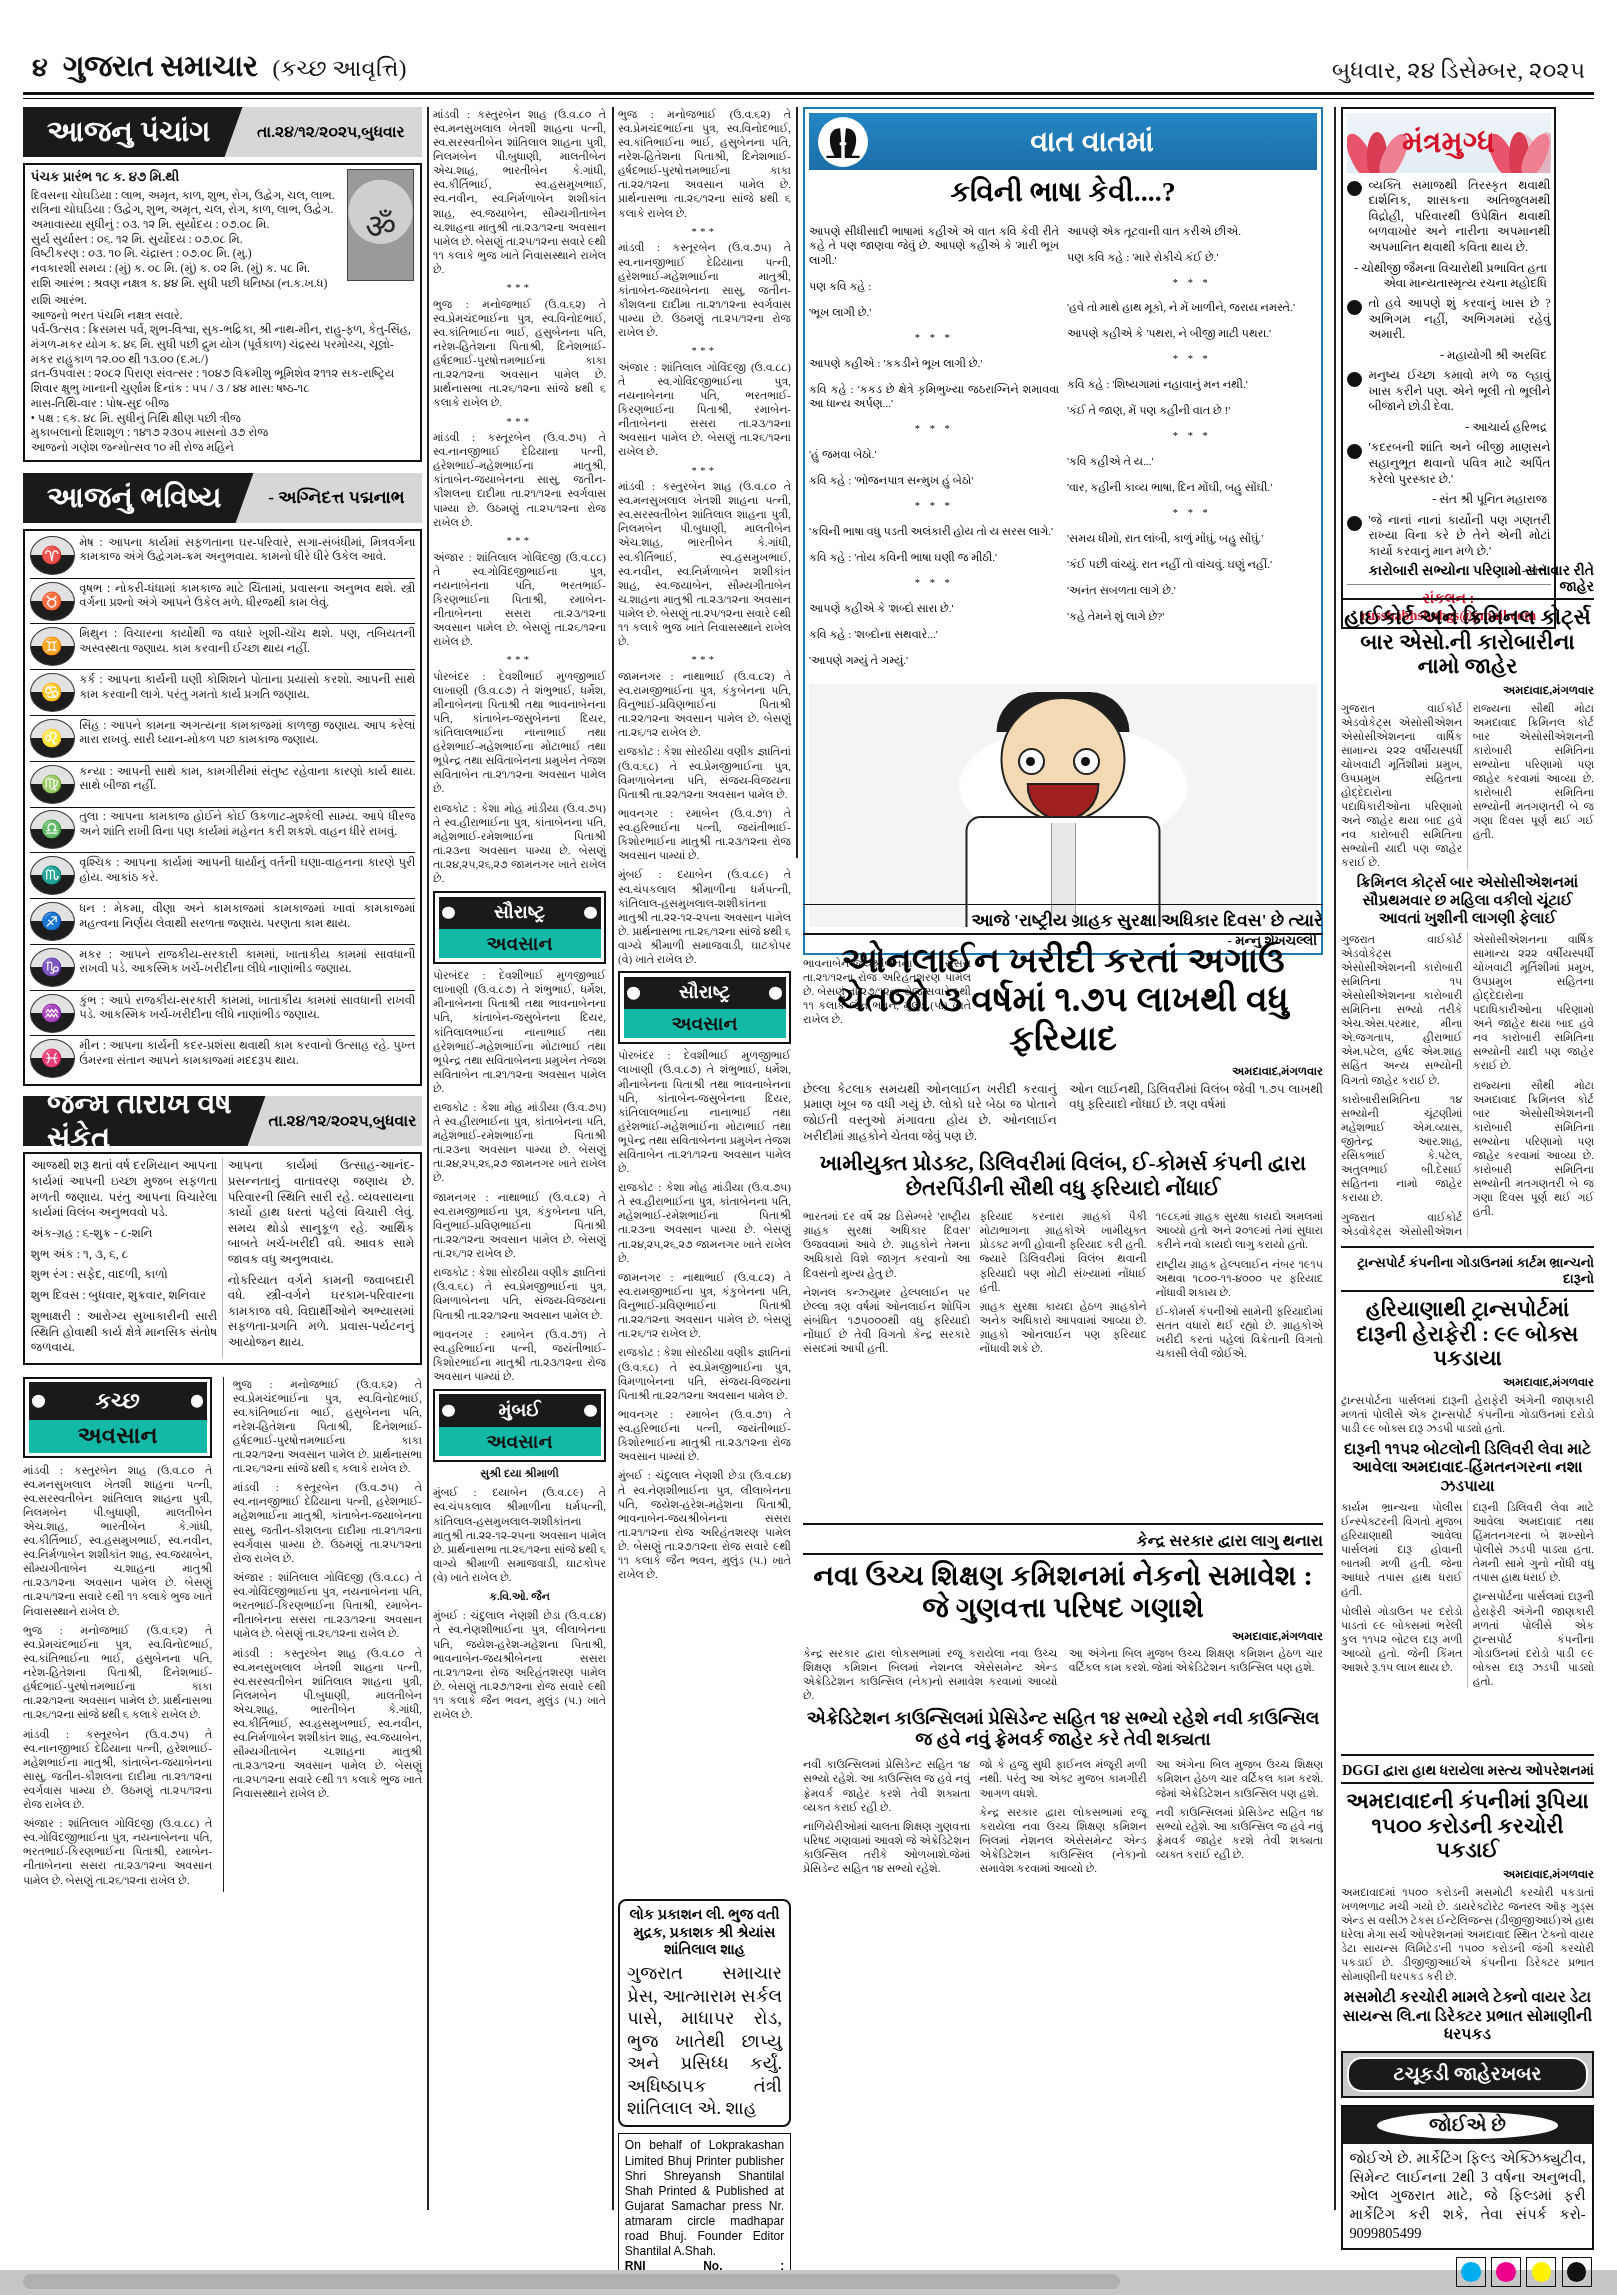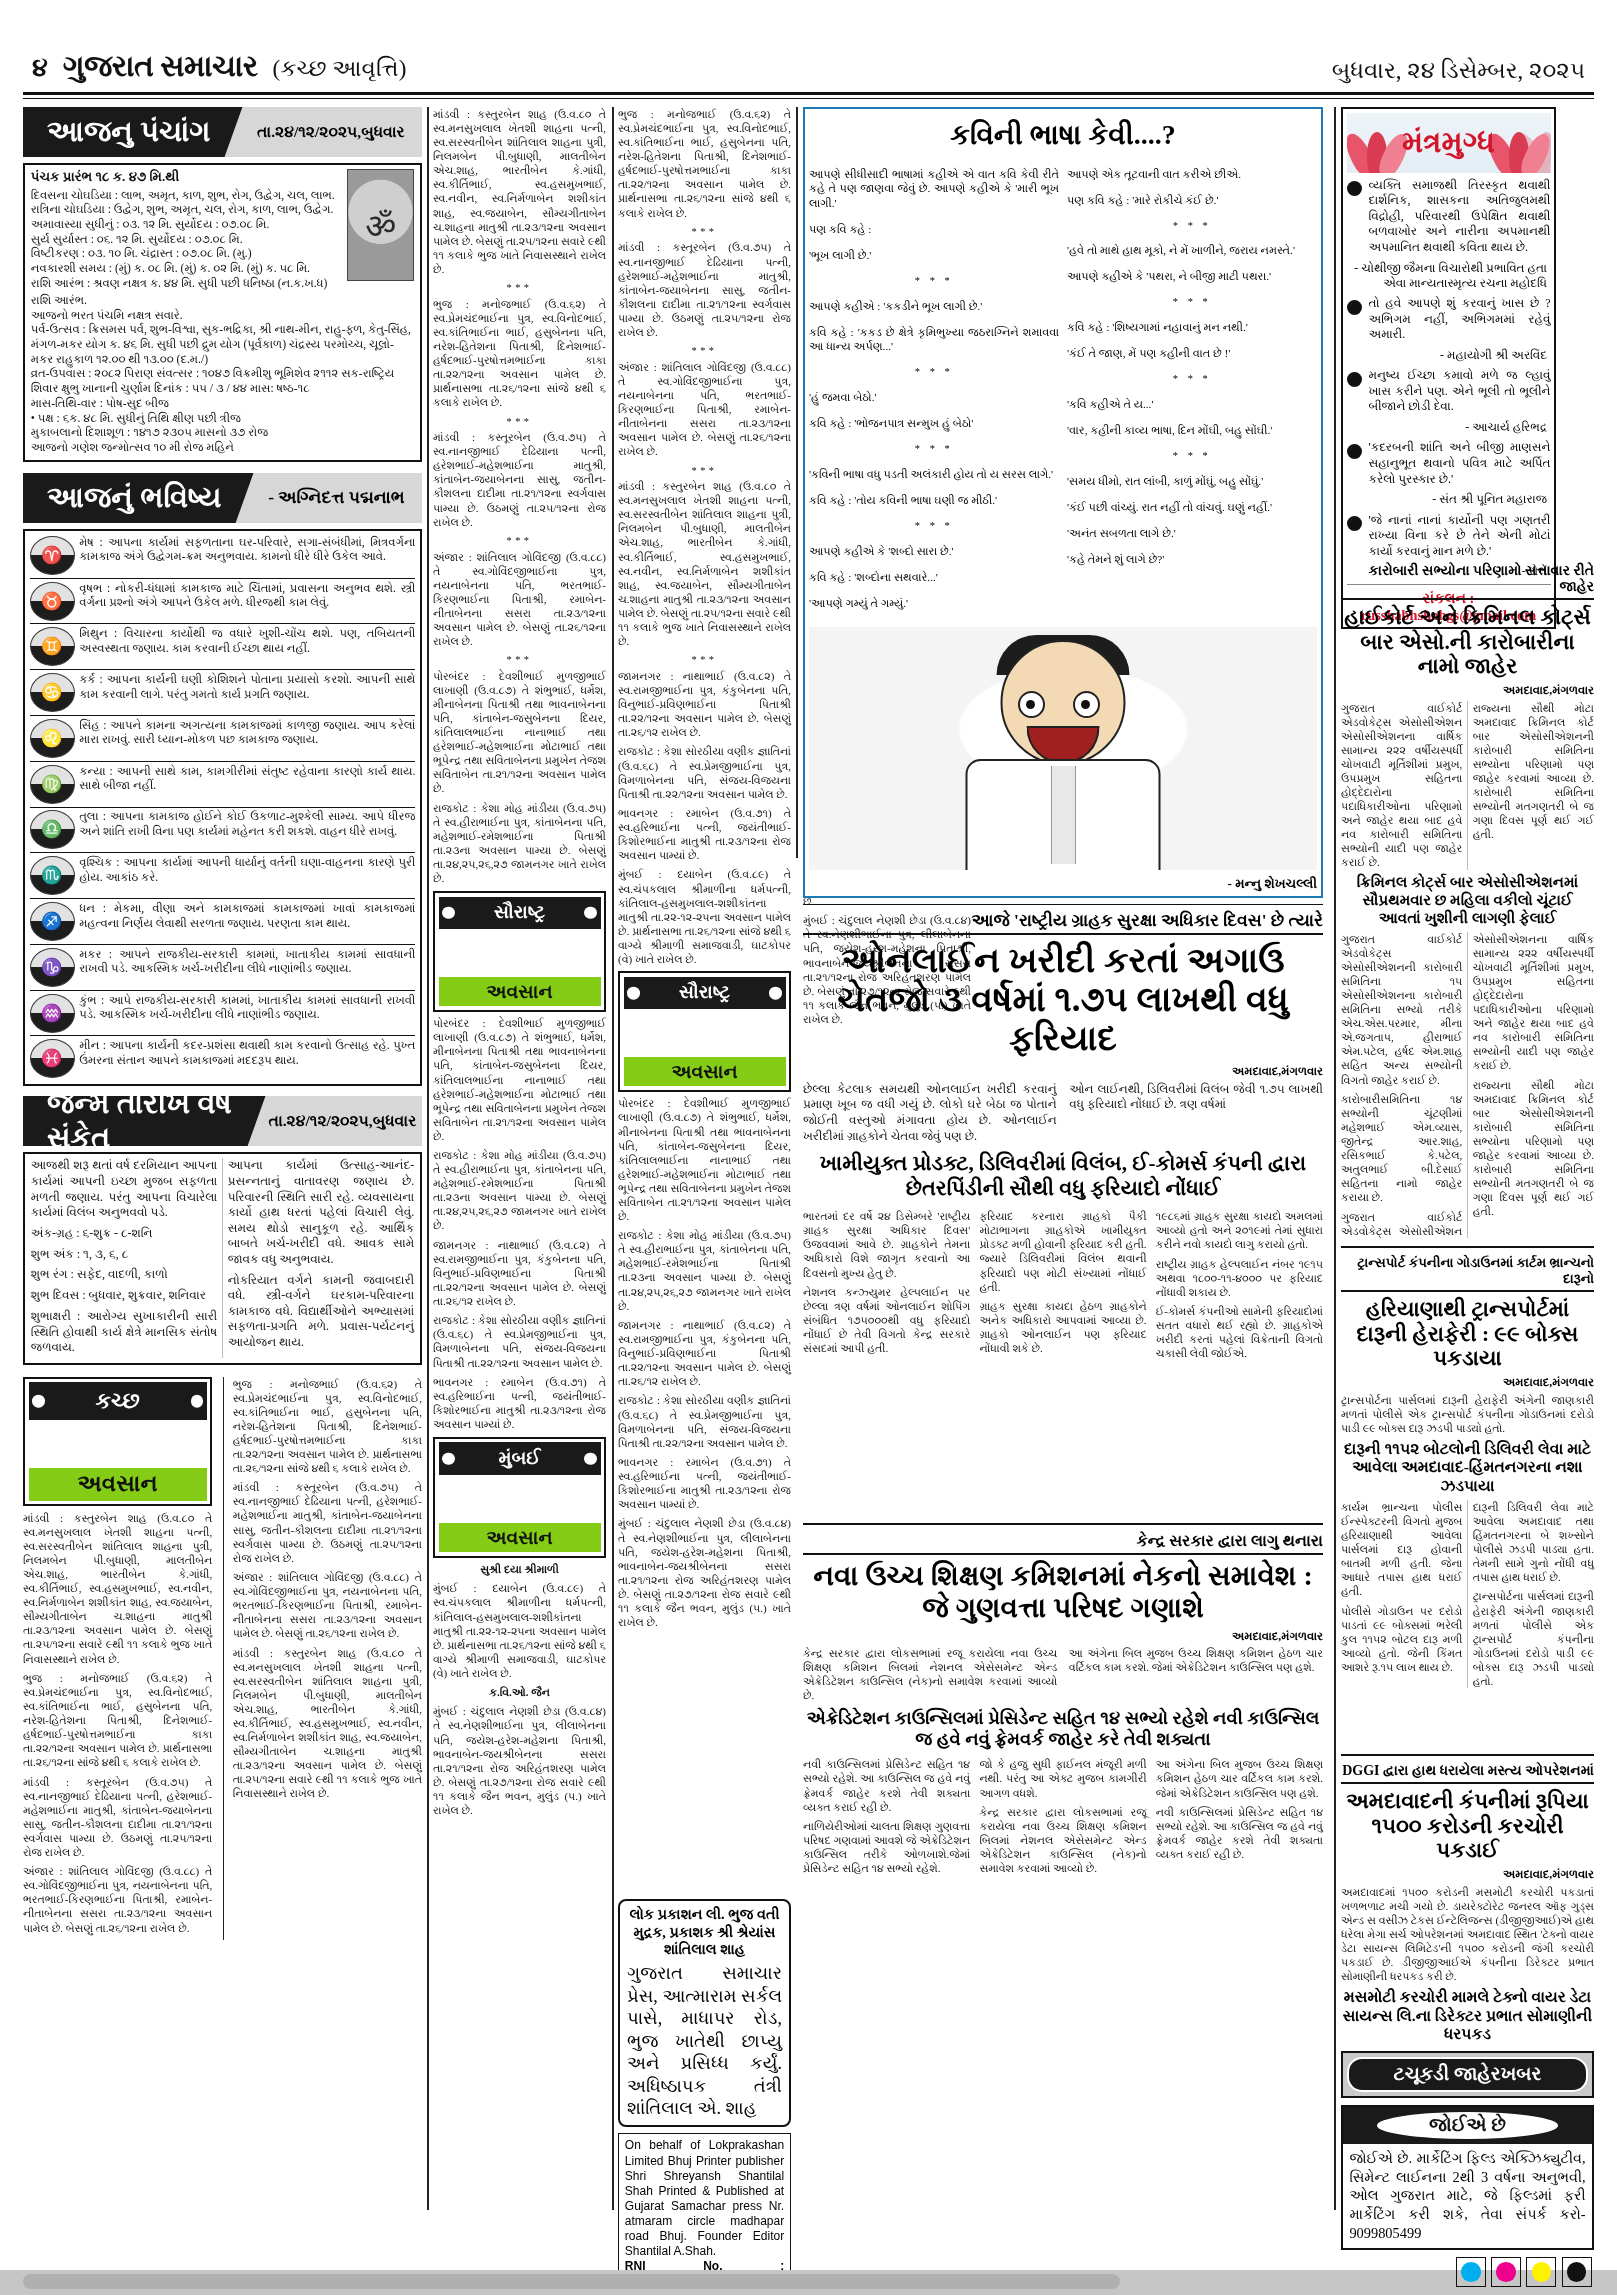"વાત વાતમાં" div.bluehdr { html: none -> <div> <div> <svg> <path></path> <path></path> </svg> </div> <div>વાત વાતમાં</div> </div> }
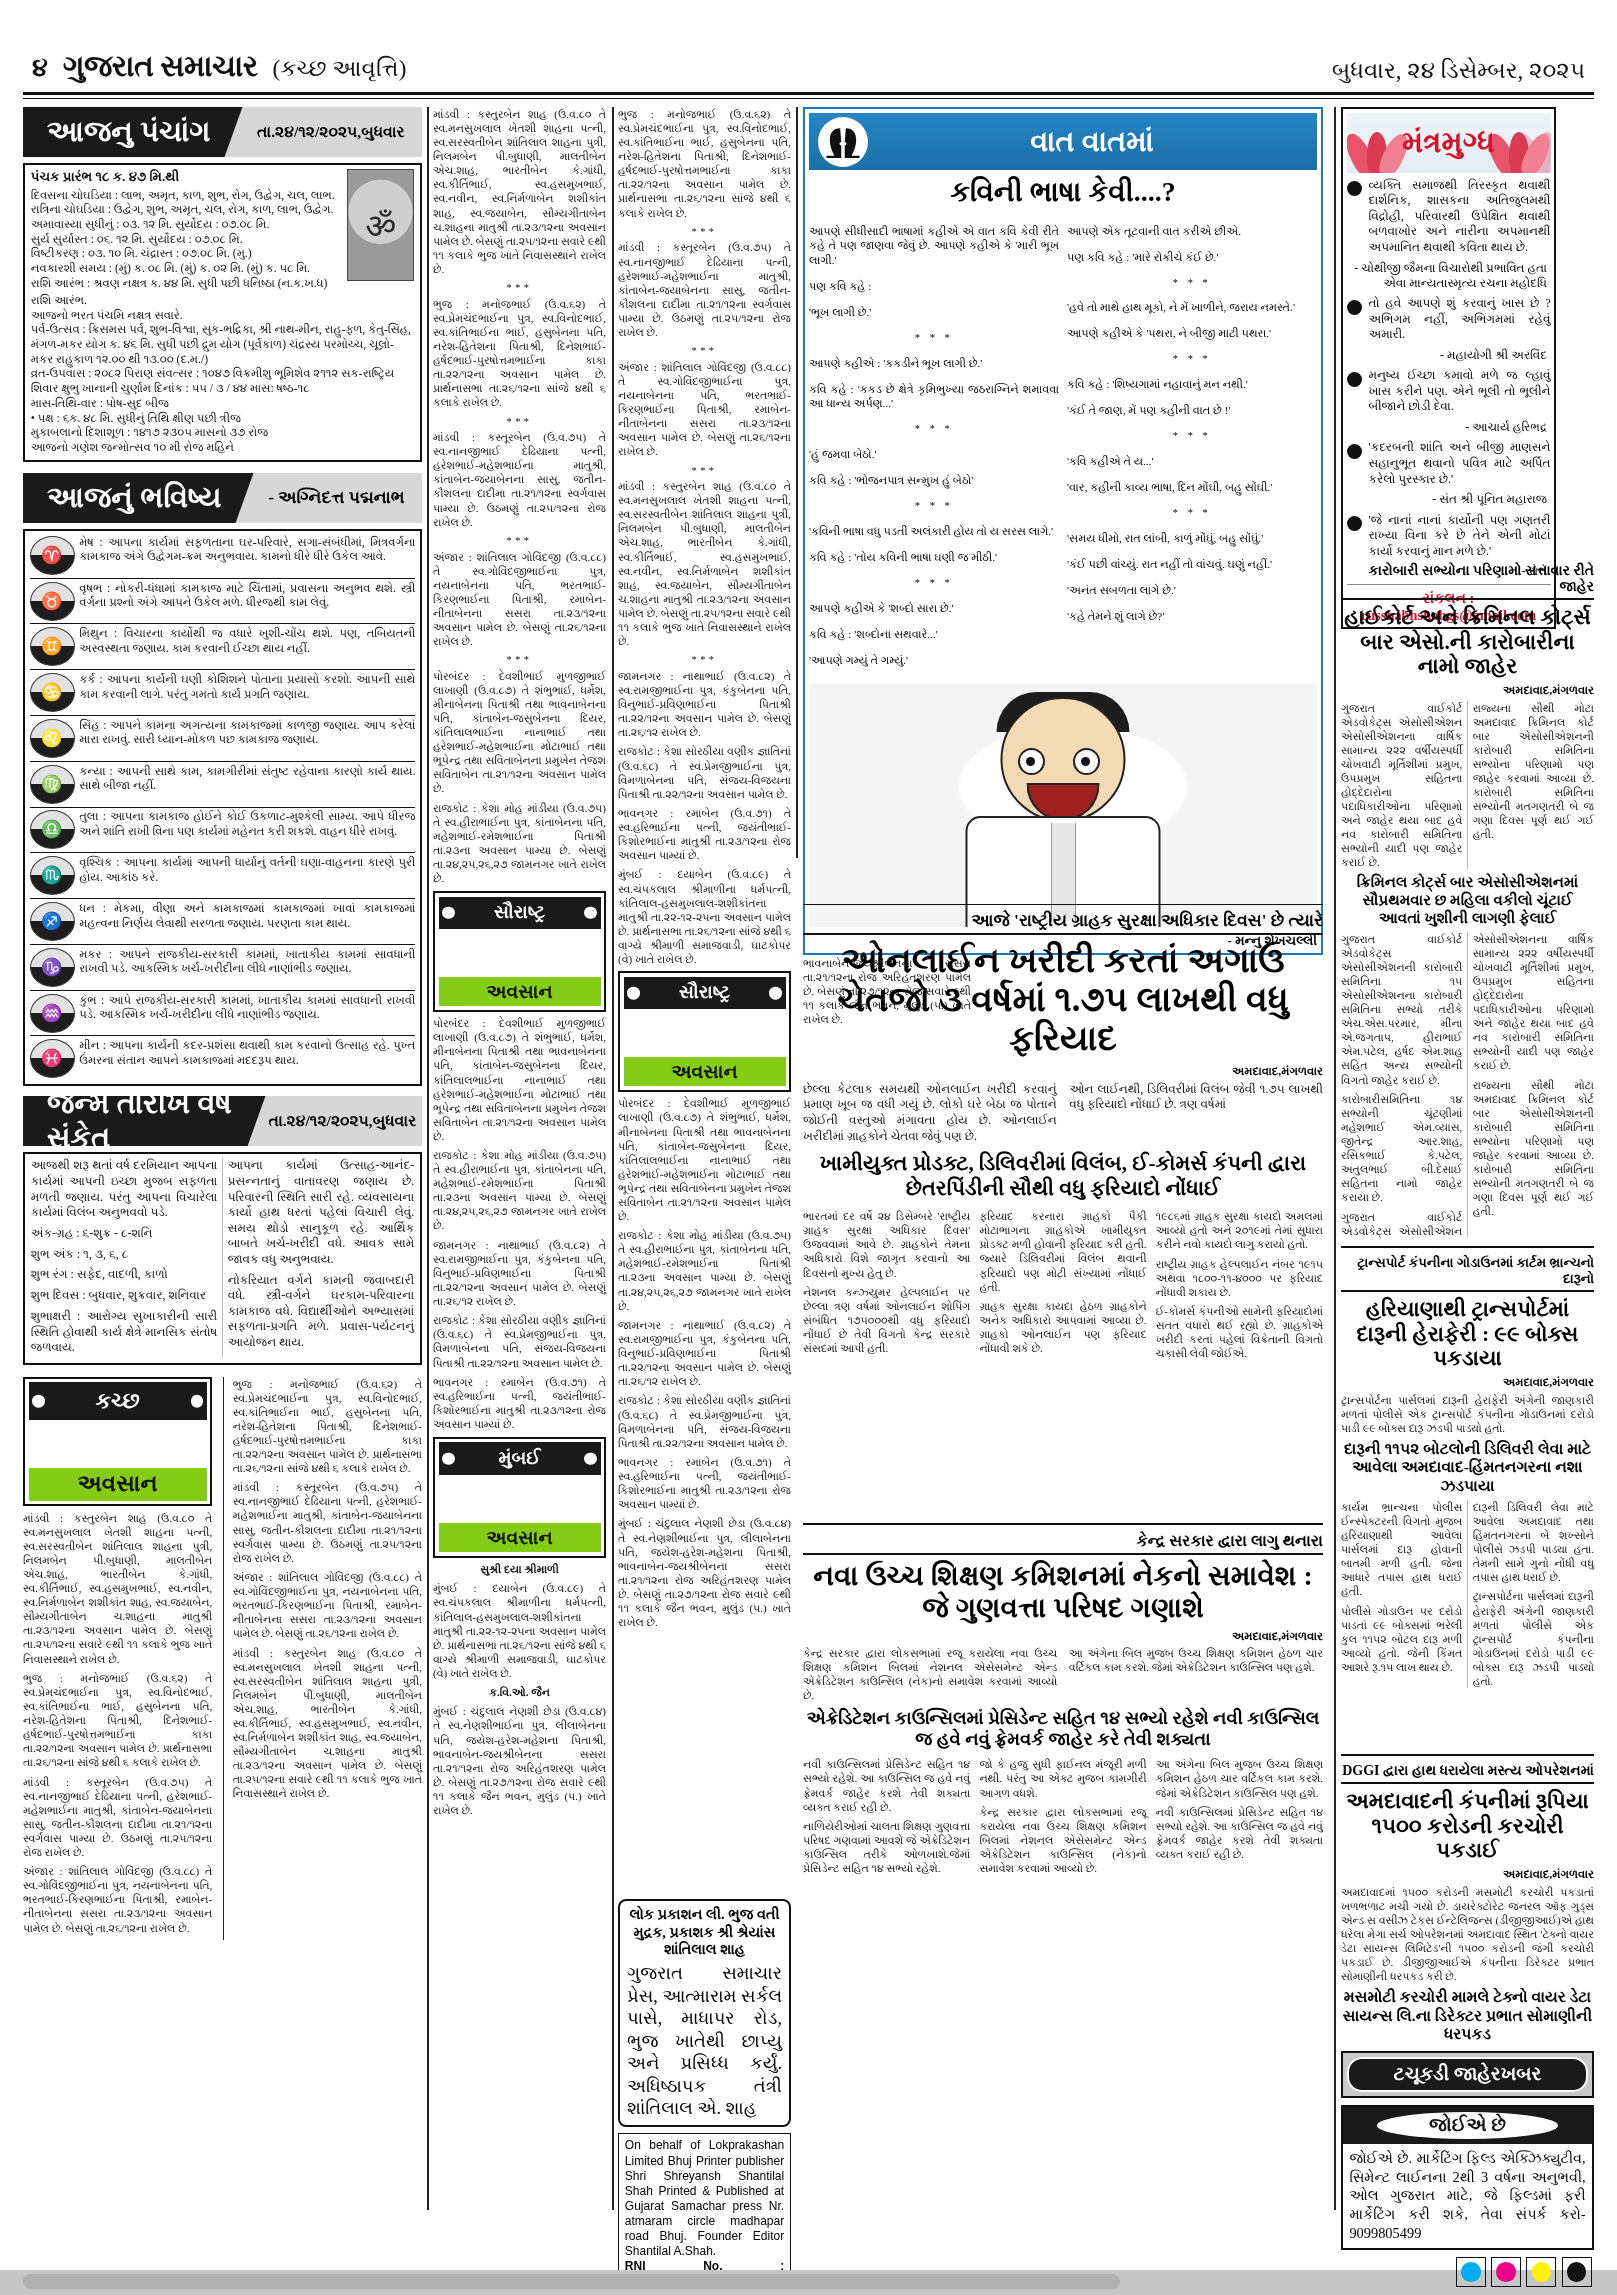"અવસાન" .dblhdr .bot { background: #84cc16 -> #14b8a6; margin-top: 48px -> none }
